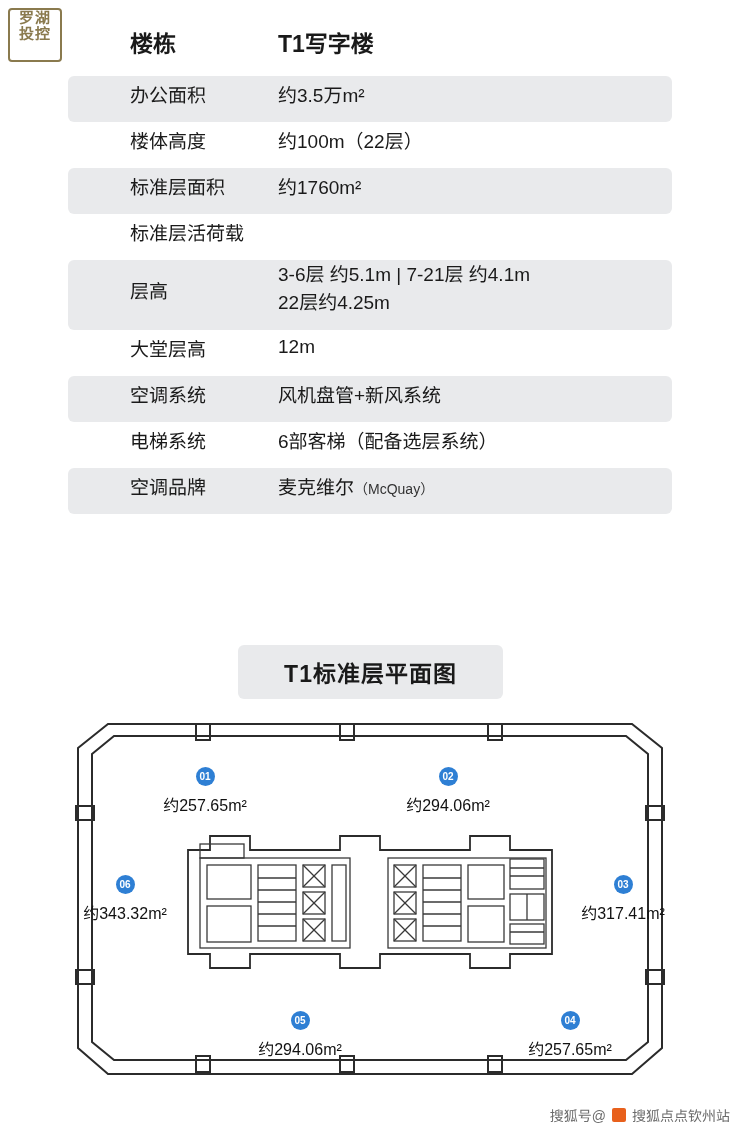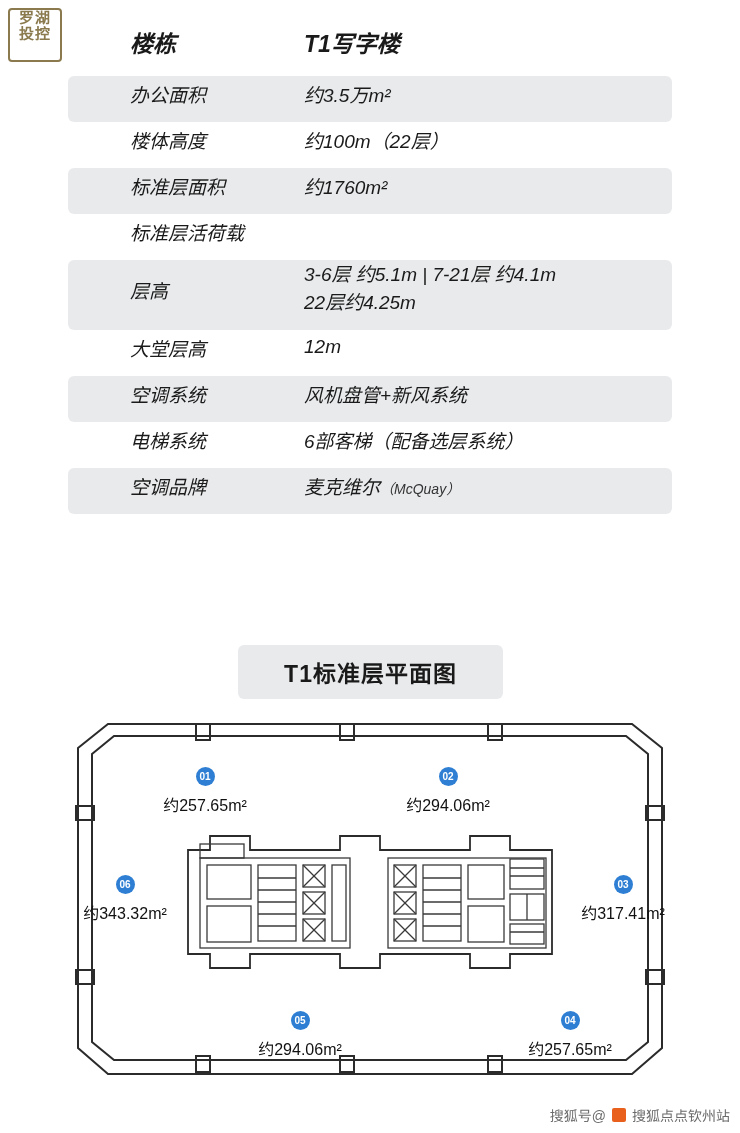"楼栋" .row { font-style: italic -> none }
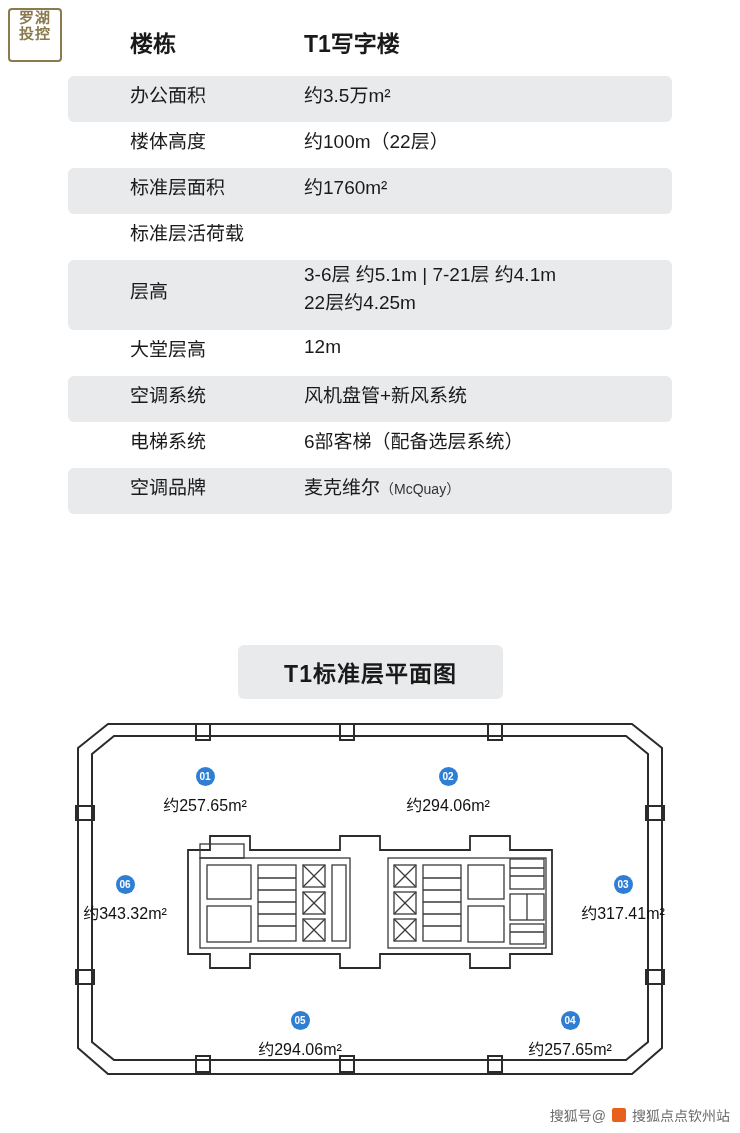"T1写字楼" .cell-value { margin-left: 26px -> none }
